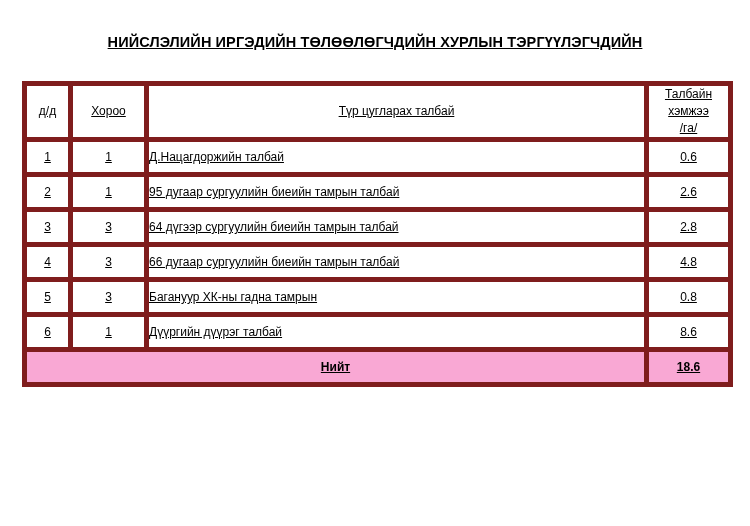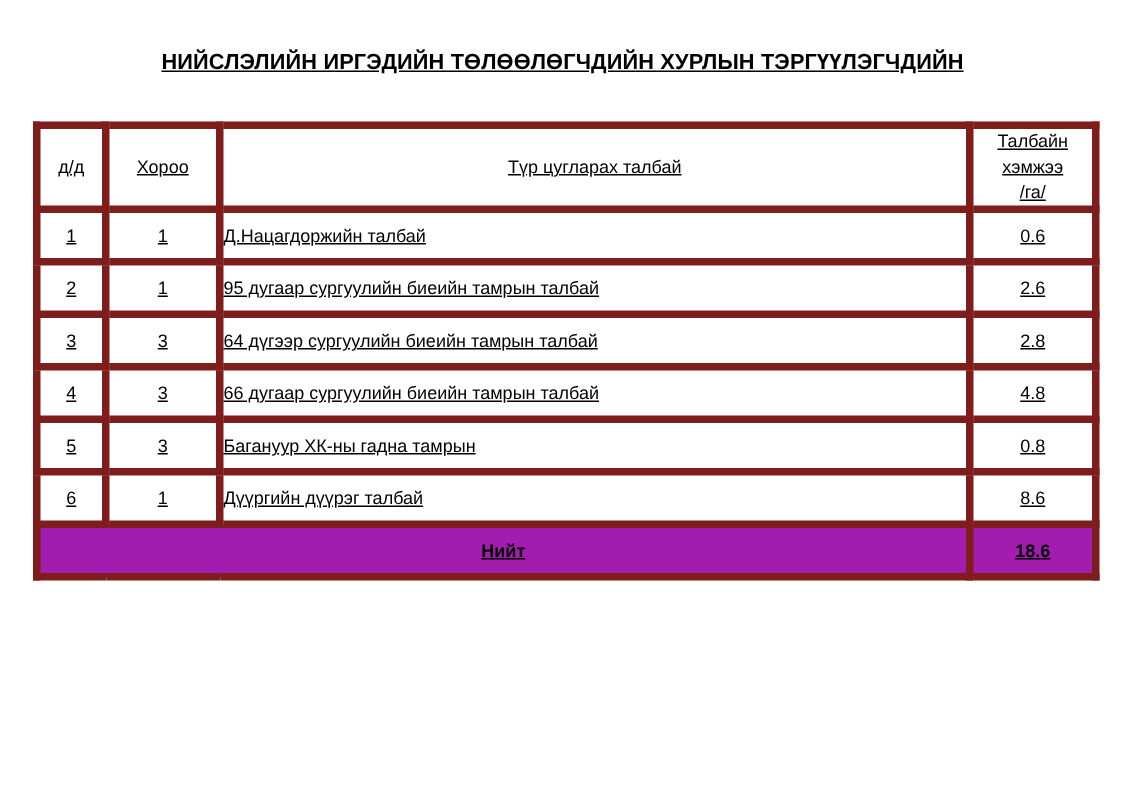"Нийт" tr.total td { background: #a21caf -> #f9a8d4 }
